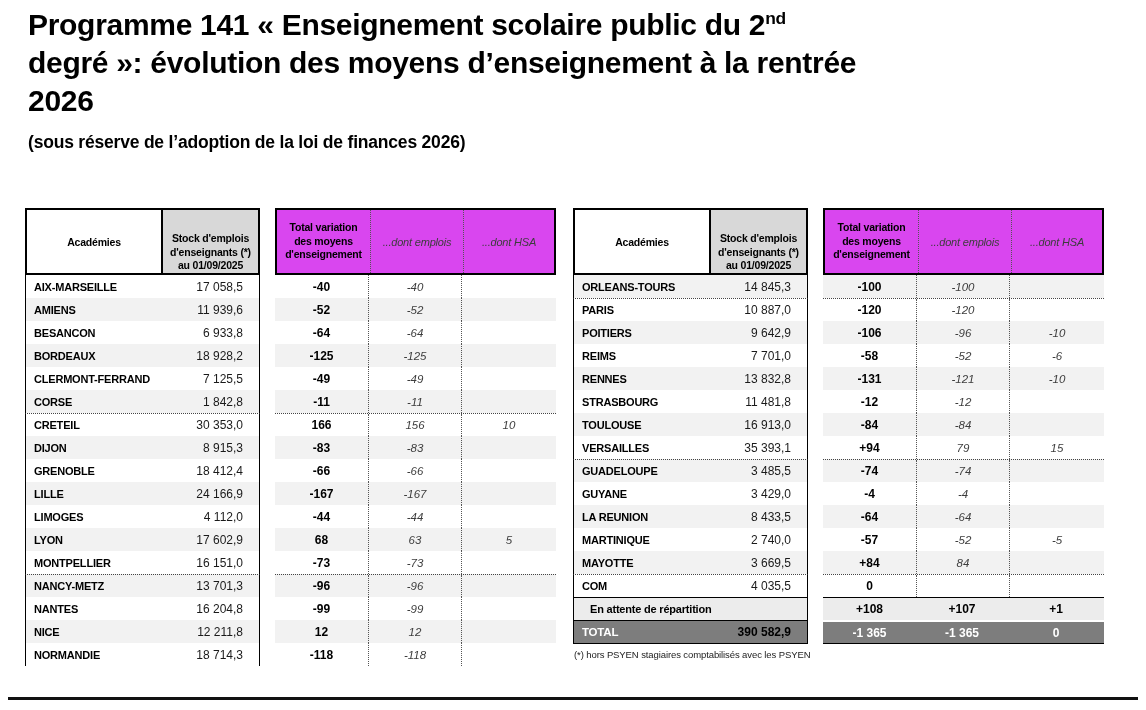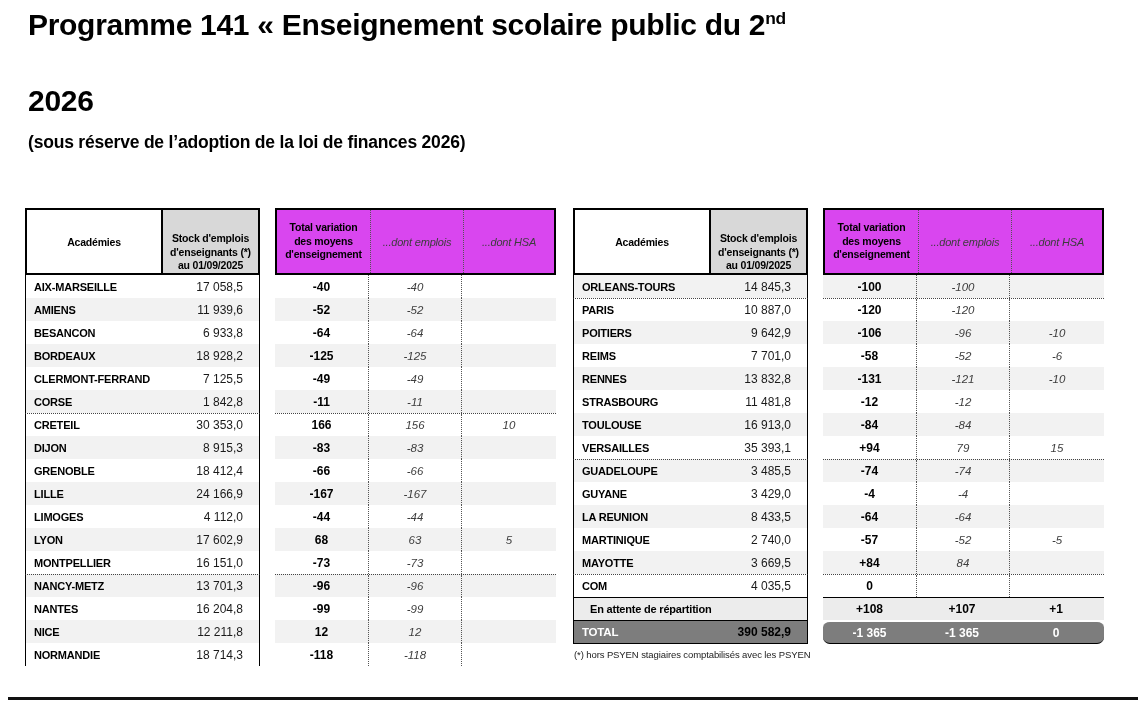"degré »: évolution des moyens" span { html: none -> <span>degré »: évolution des moyens d’enseignement à la rentrée</span> }
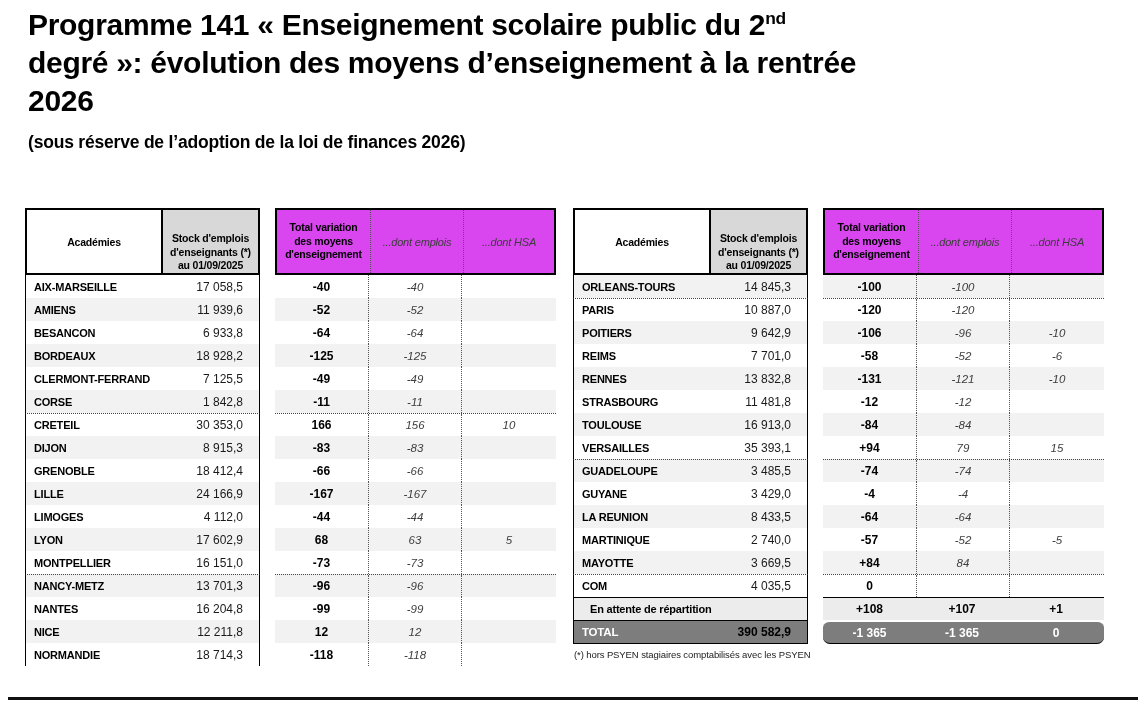"-1 365" .row-total .var-c { border-radius: 7px -> none }
